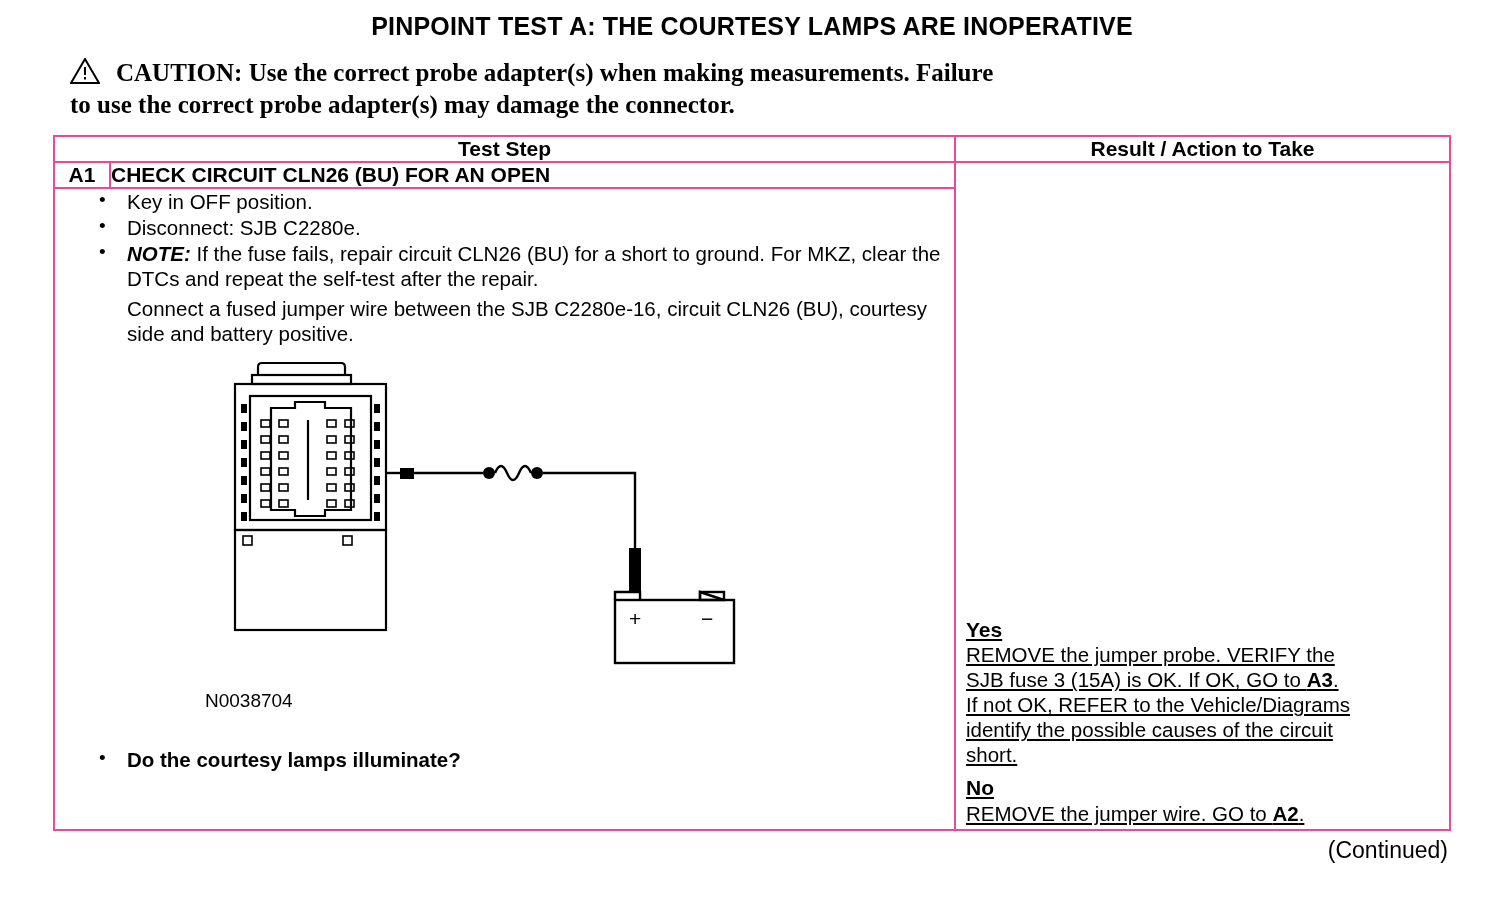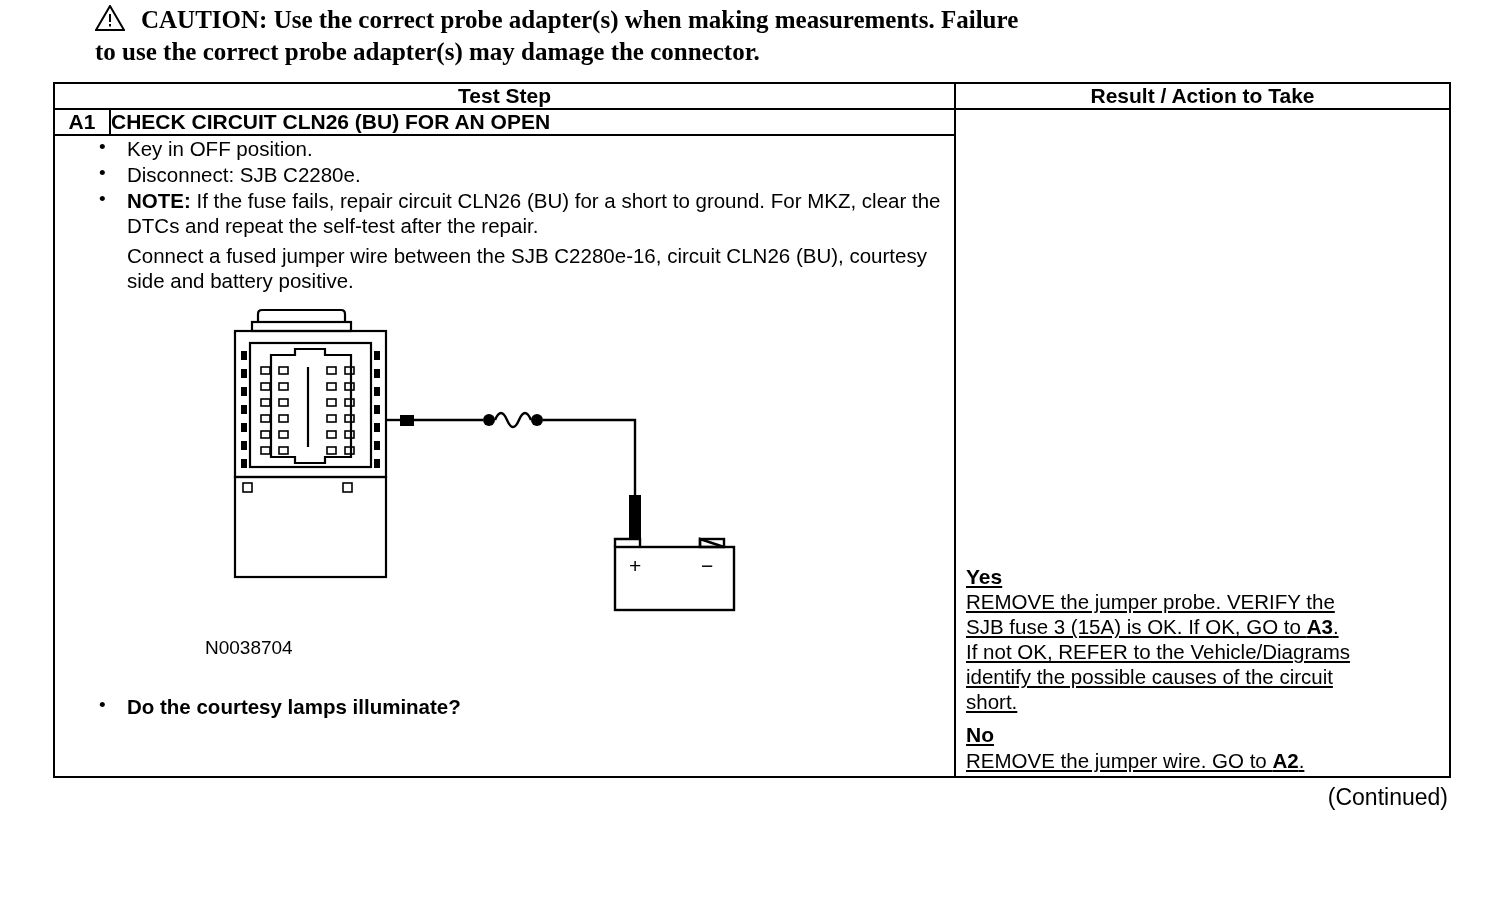"PINPOINT TEST A: THE COURTESY" div.title { html: none -> <div>PINPOINT TEST A: THE COURTESY LAMPS ARE INOPERATIVE</div> }
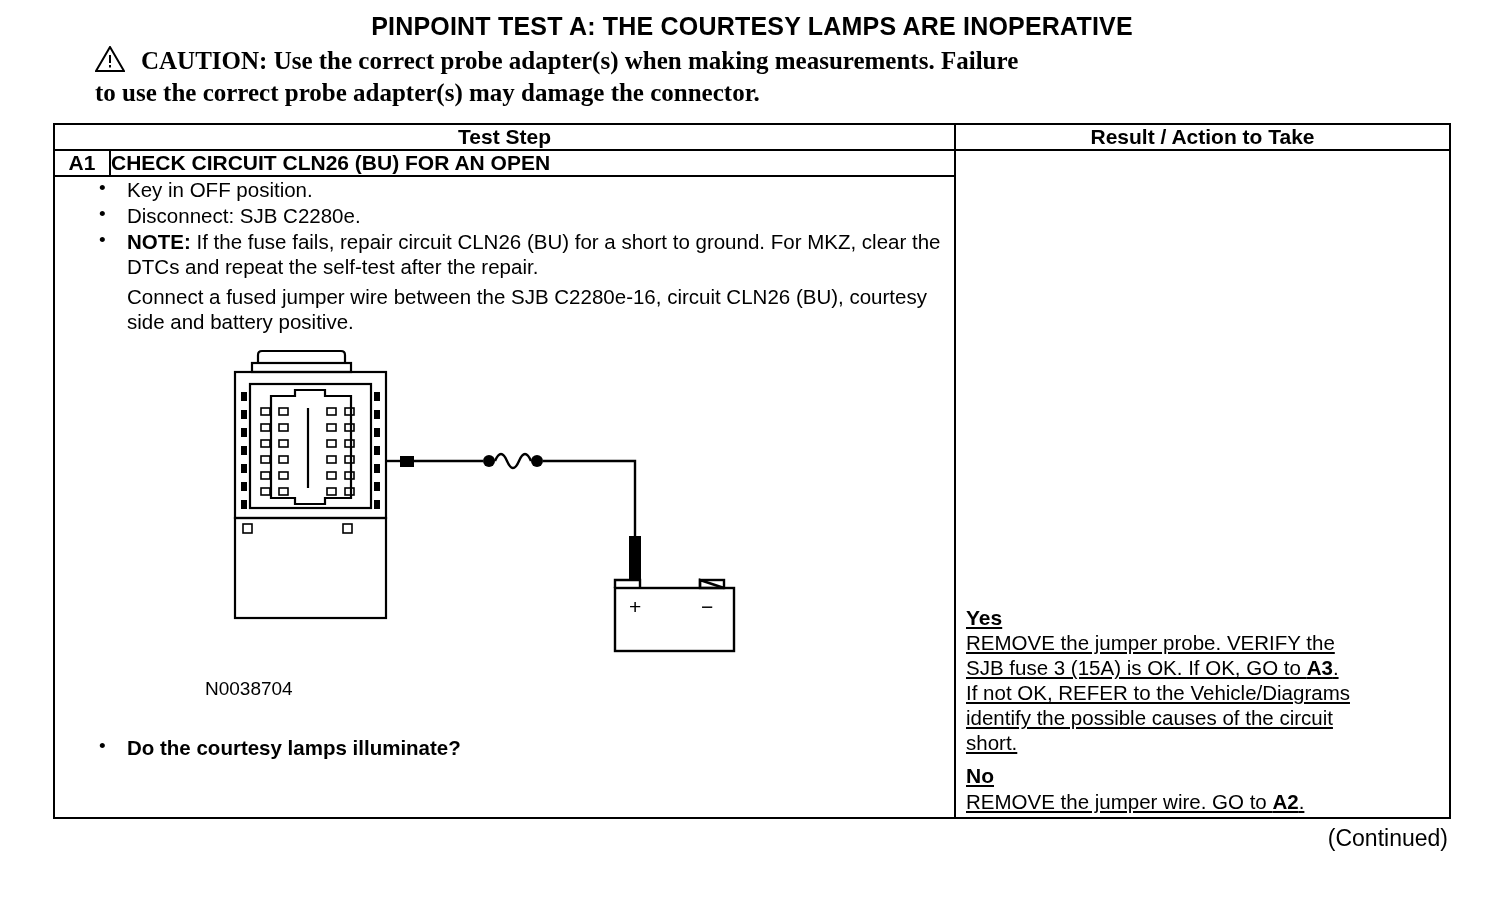"CAUTION: Use the correct probe" .caution-block { margin: 2px 0 0 0 -> 14px 0 0 0; padding: 0 70px 0 95px -> 0 70px 0 70px }
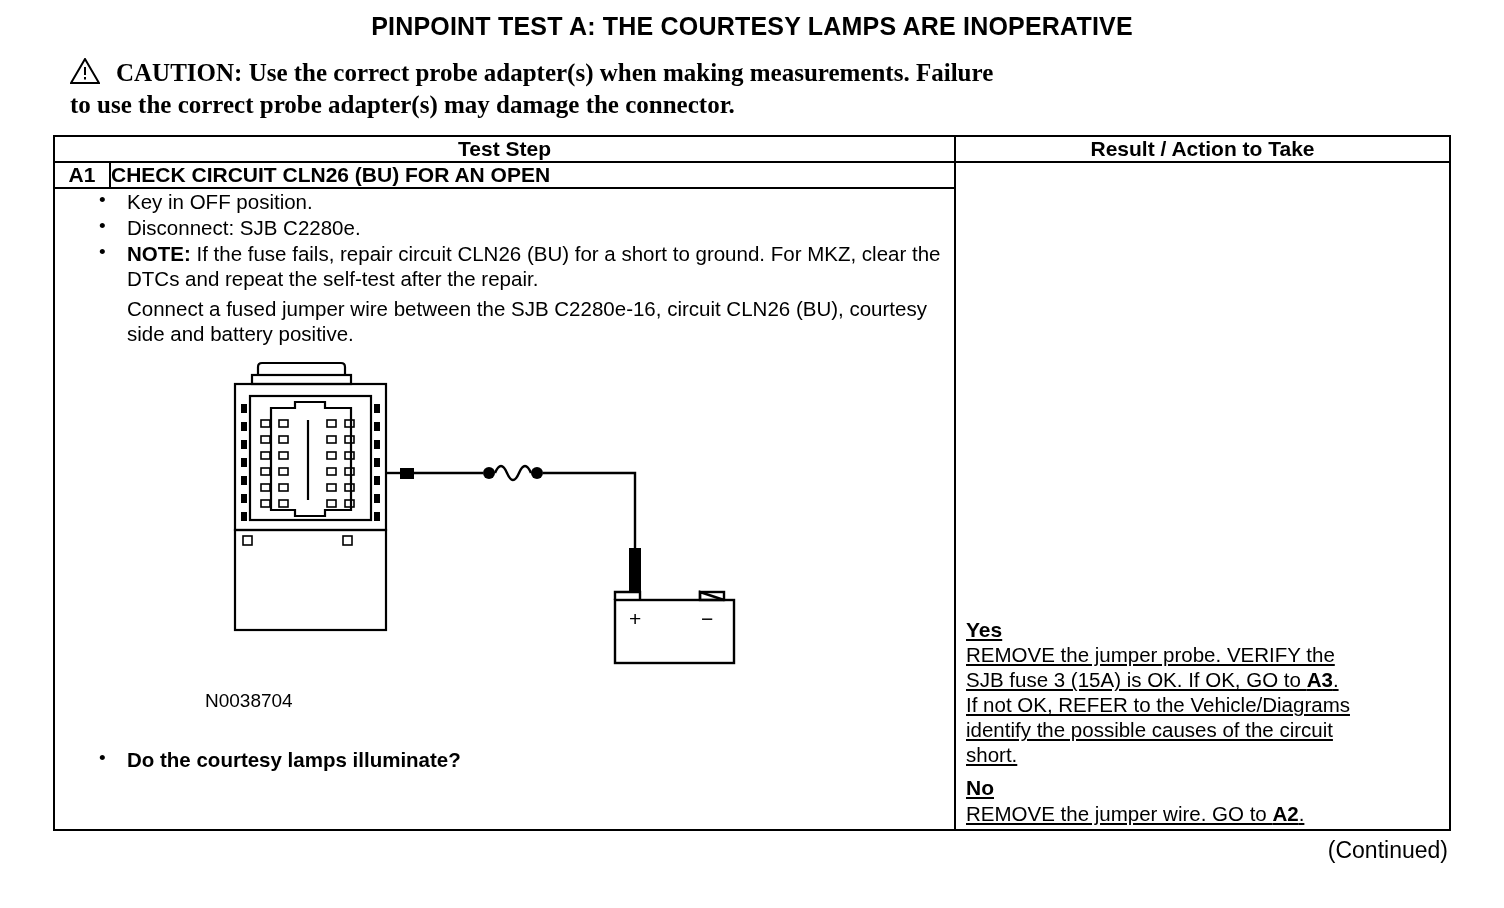"Test Step" table.main td, table.main th { border: 2px solid #000000 -> 2px solid #ec4899 }
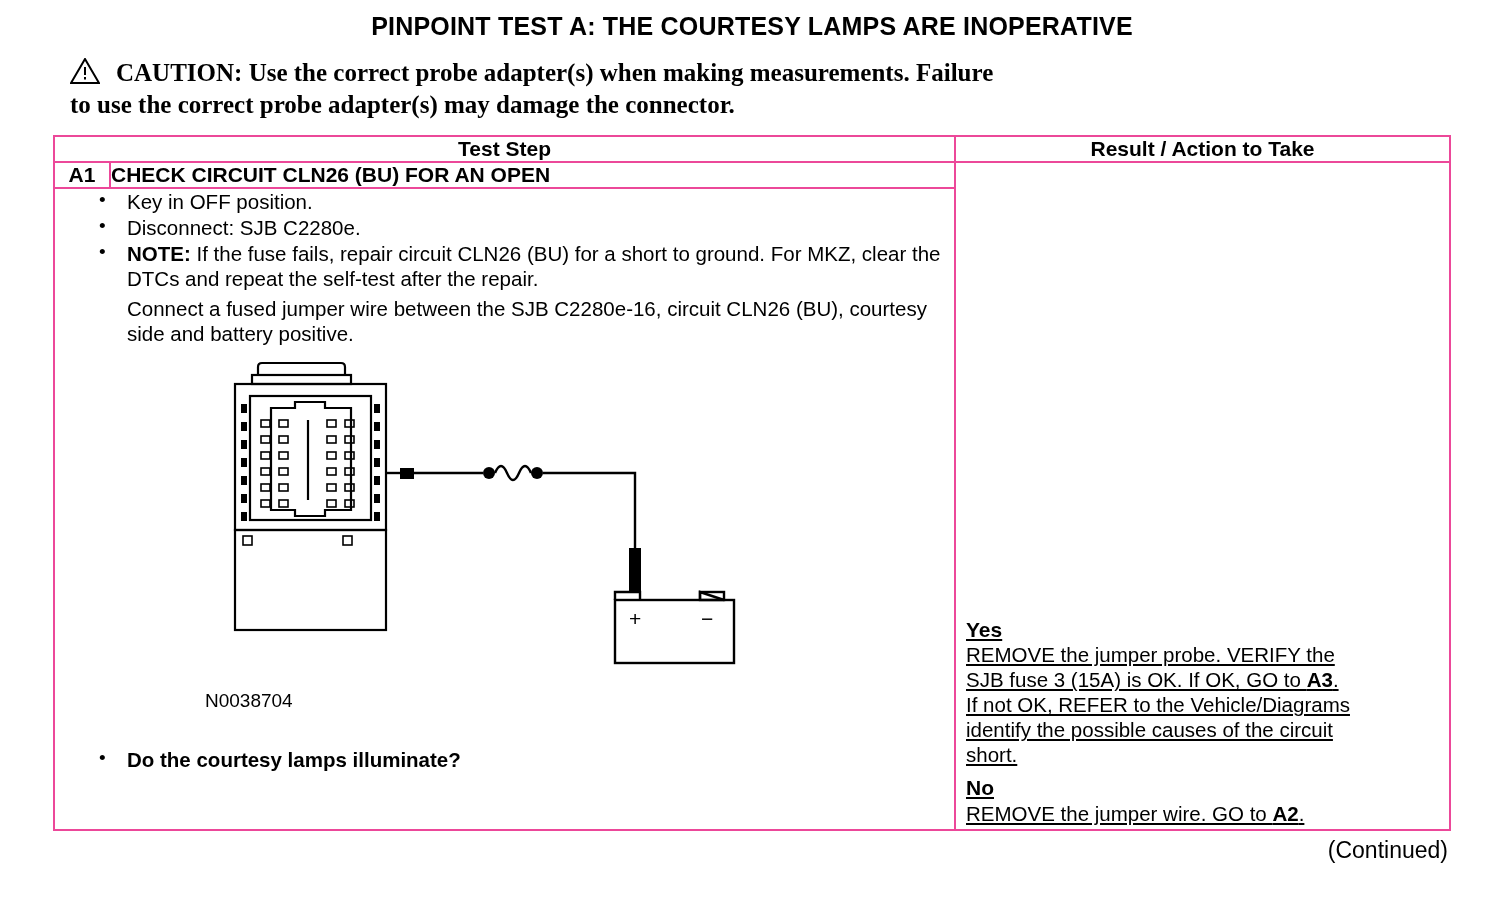"NOTE:" .note-lbl { font-style: none -> italic }
